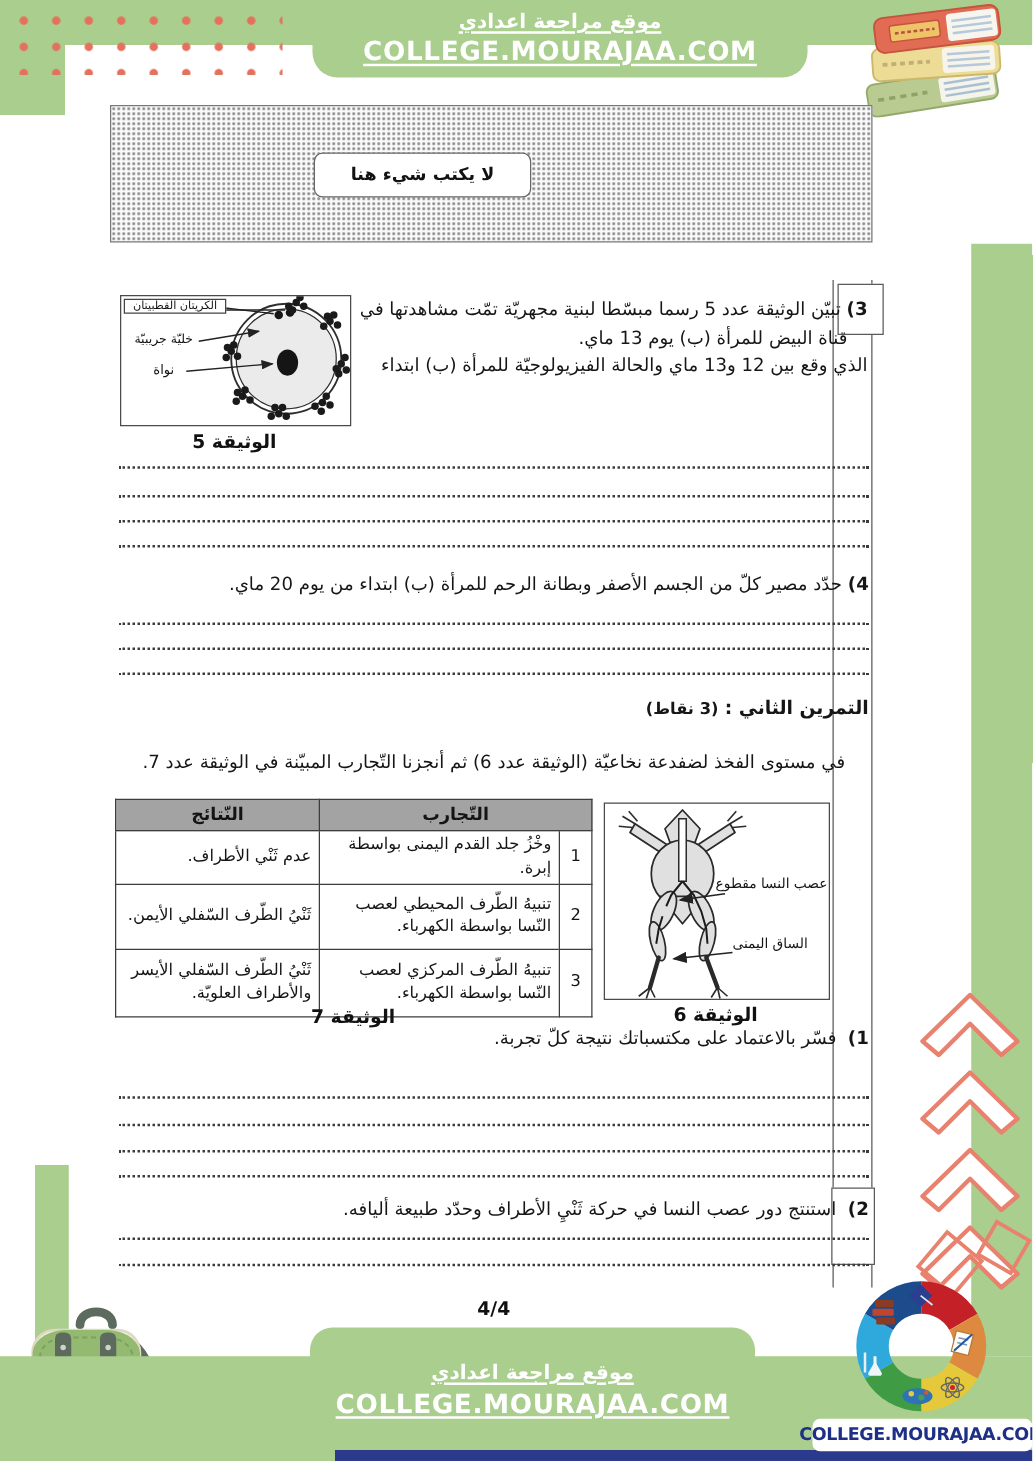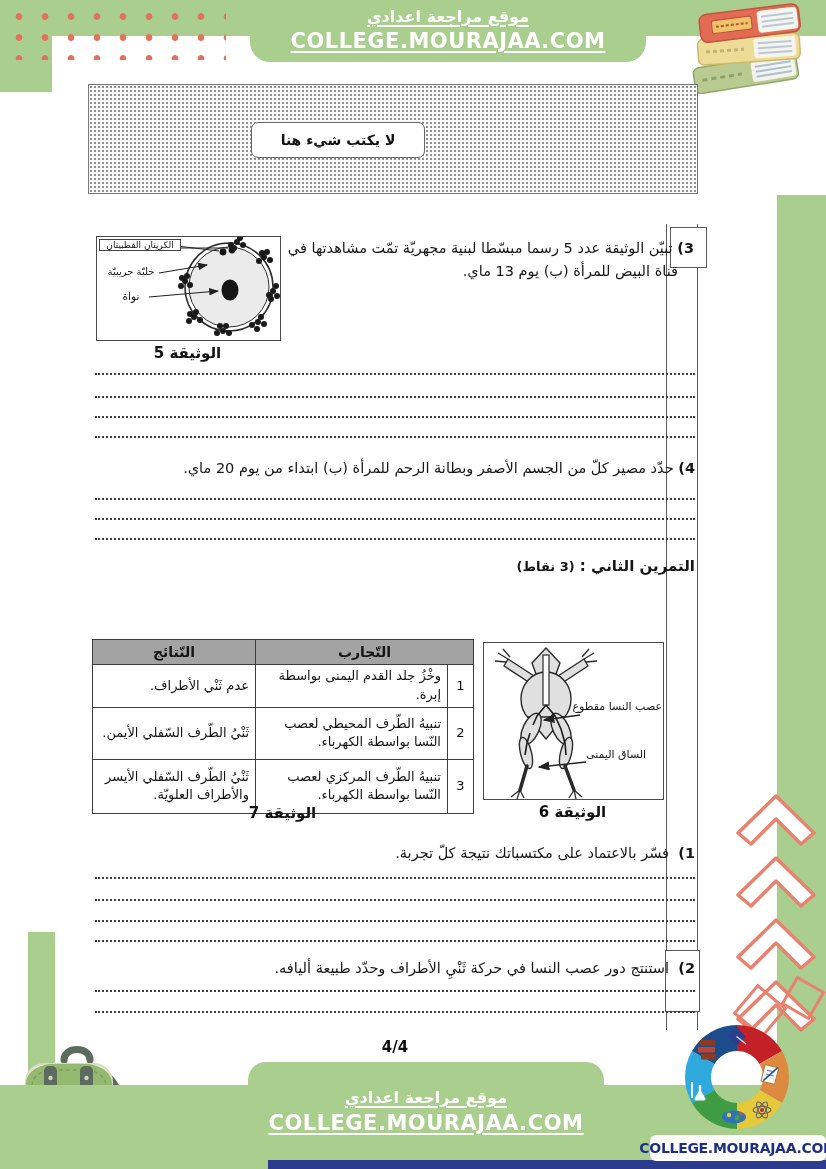"الذي وقع بين 12 و13" div { html: none -> <div>الذي وقع بين 12 و13 ماي والحالة الفيزيولوجيّة للمرأة (ب) ابتداء</div> }
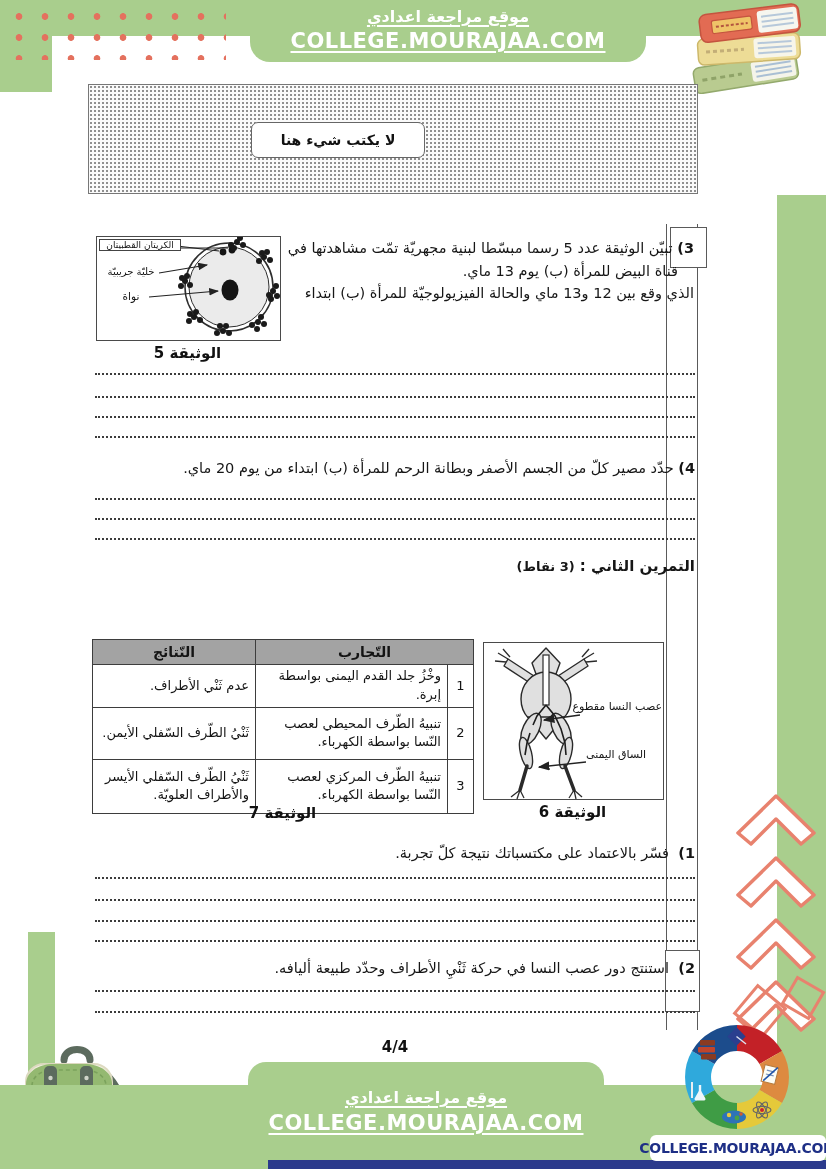"في مستوى الفخذ لضفدعة نخاعيّة" div.abs { html: none -> <div>في مستوى الفخذ لضفدعة نخاعيّة (الوثيقة عدد 6) ثم أنجزنا التّجارب المبيّنة في الوثيقة عدد 7.</div> }
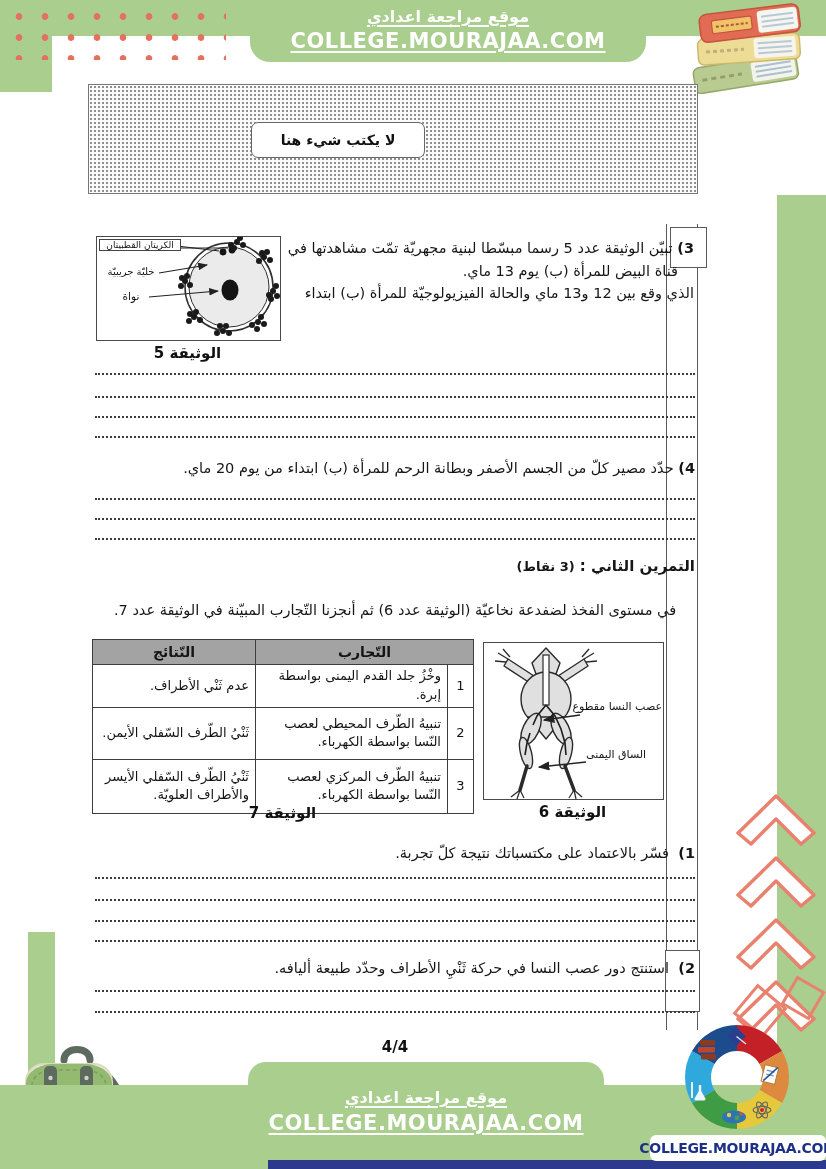"1) فسّر بالاعتماد على مكتسباتك" div.abs { top: 845px -> 823px }
